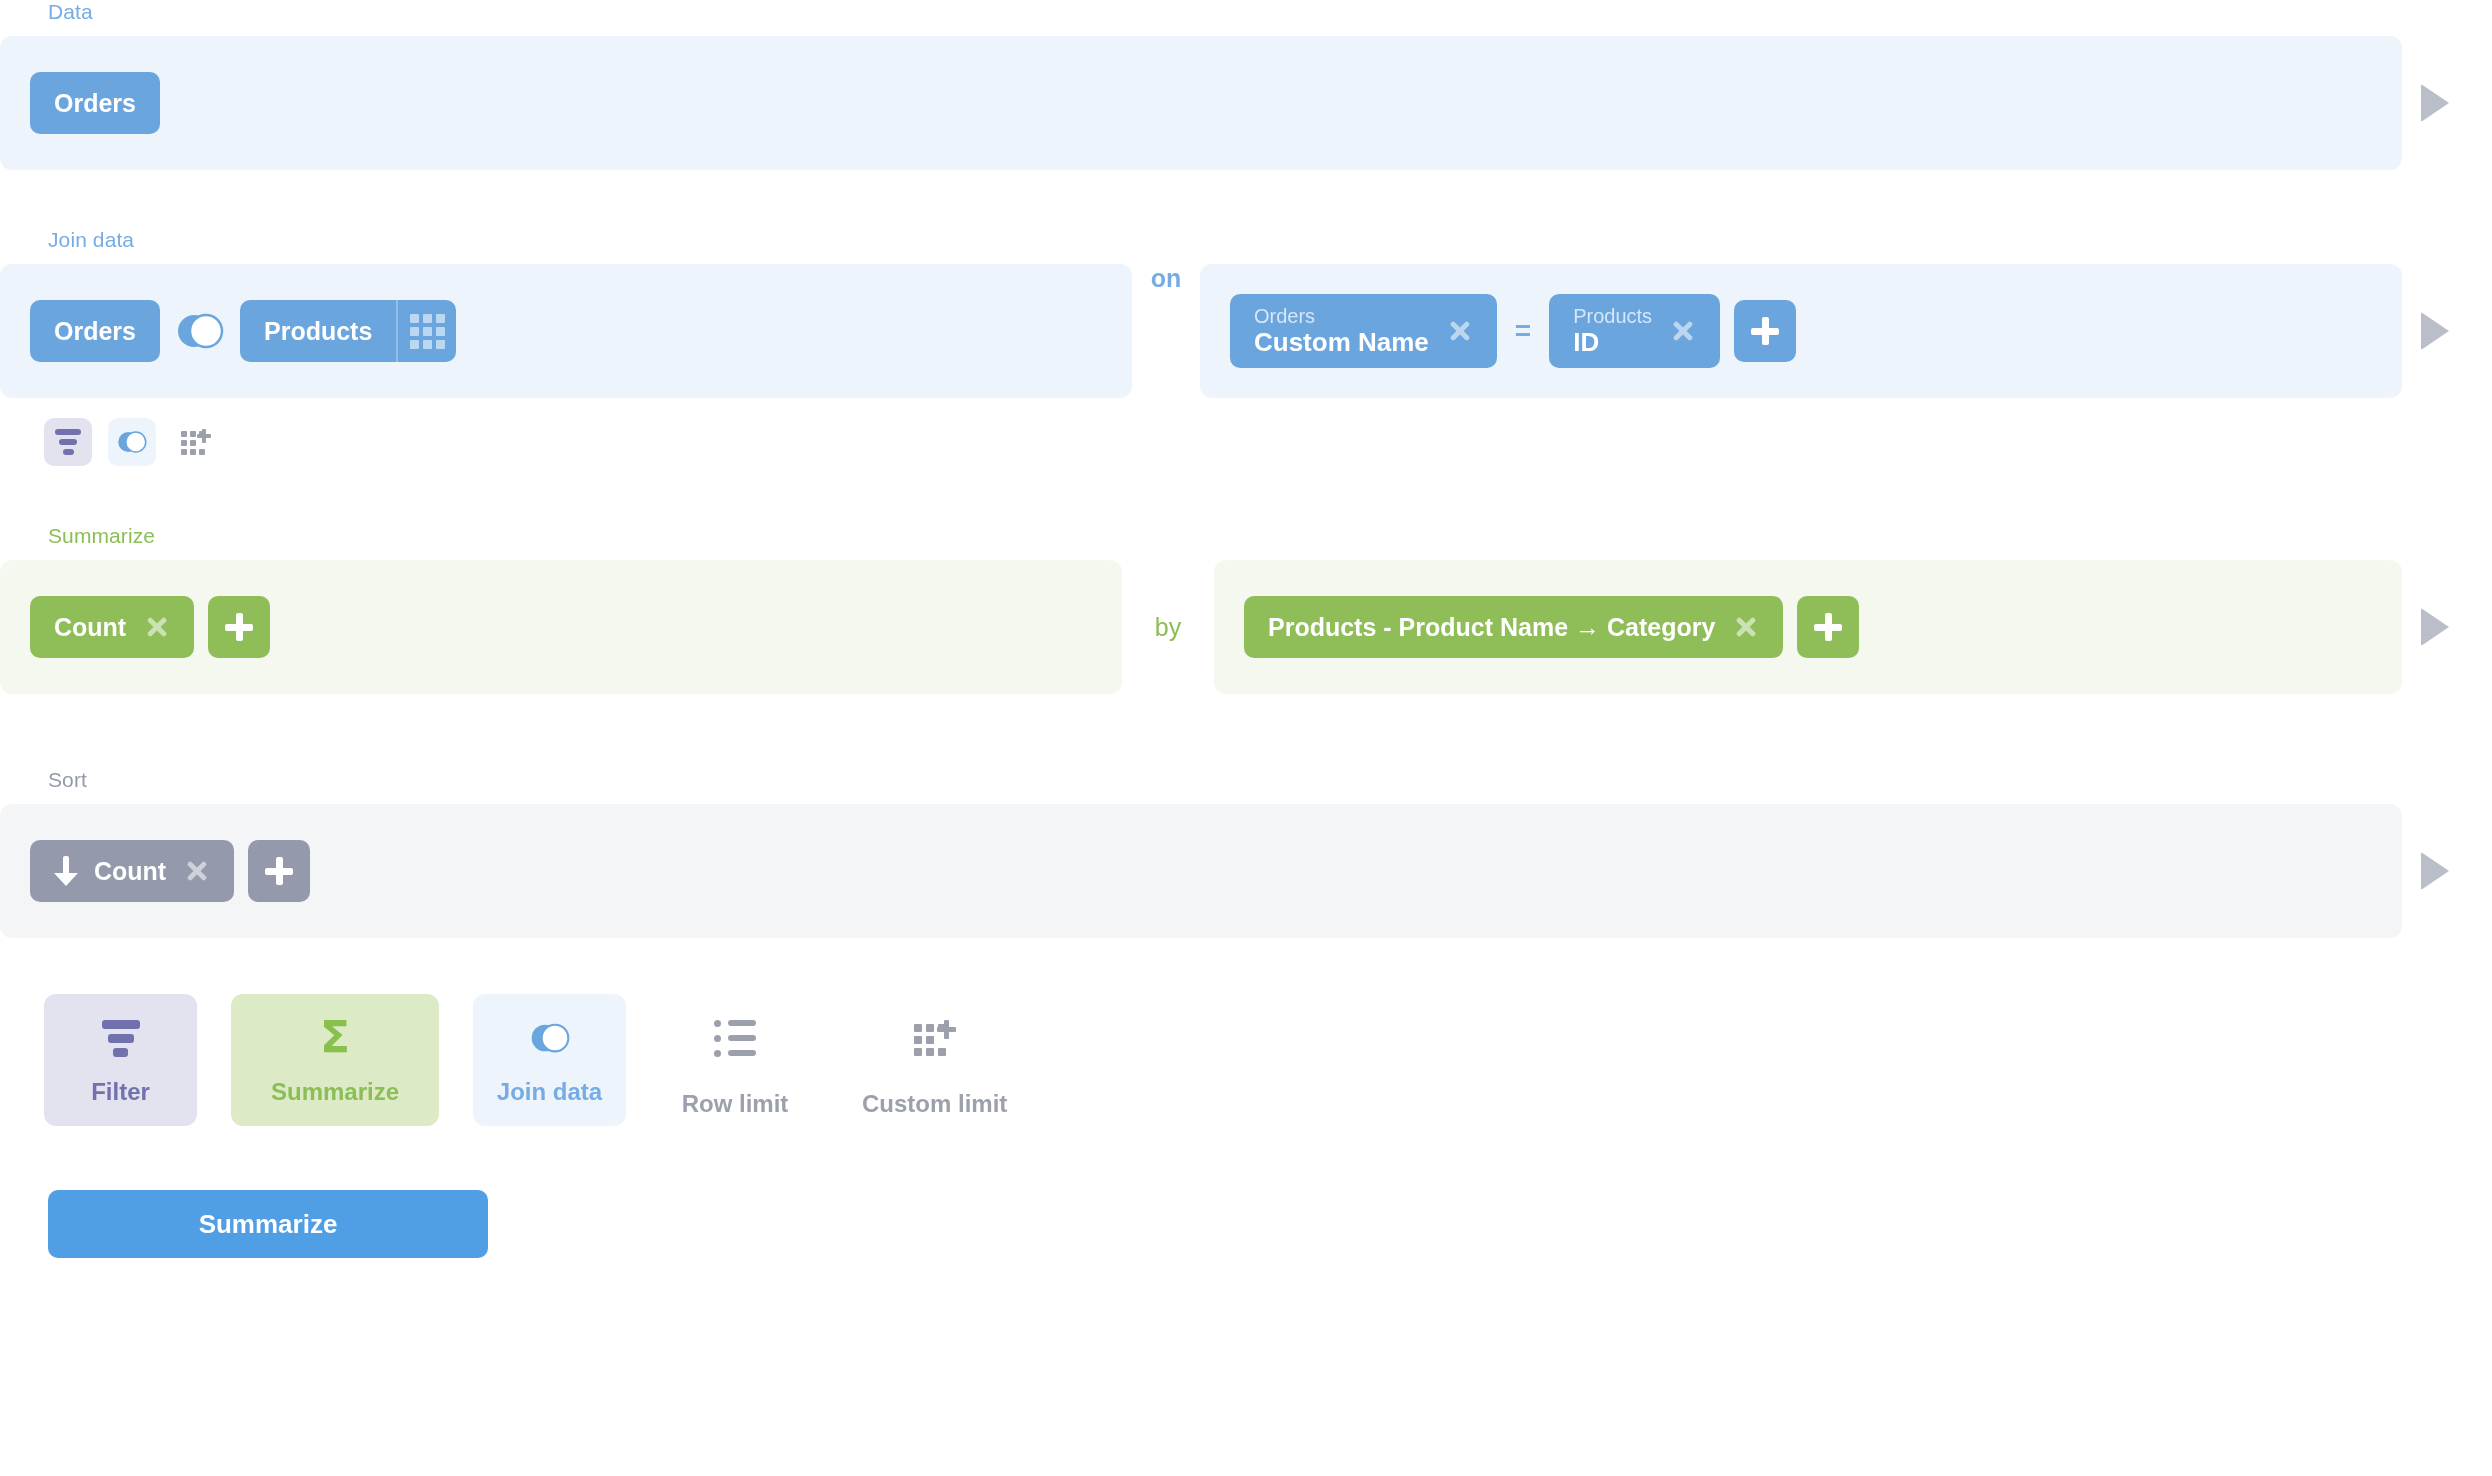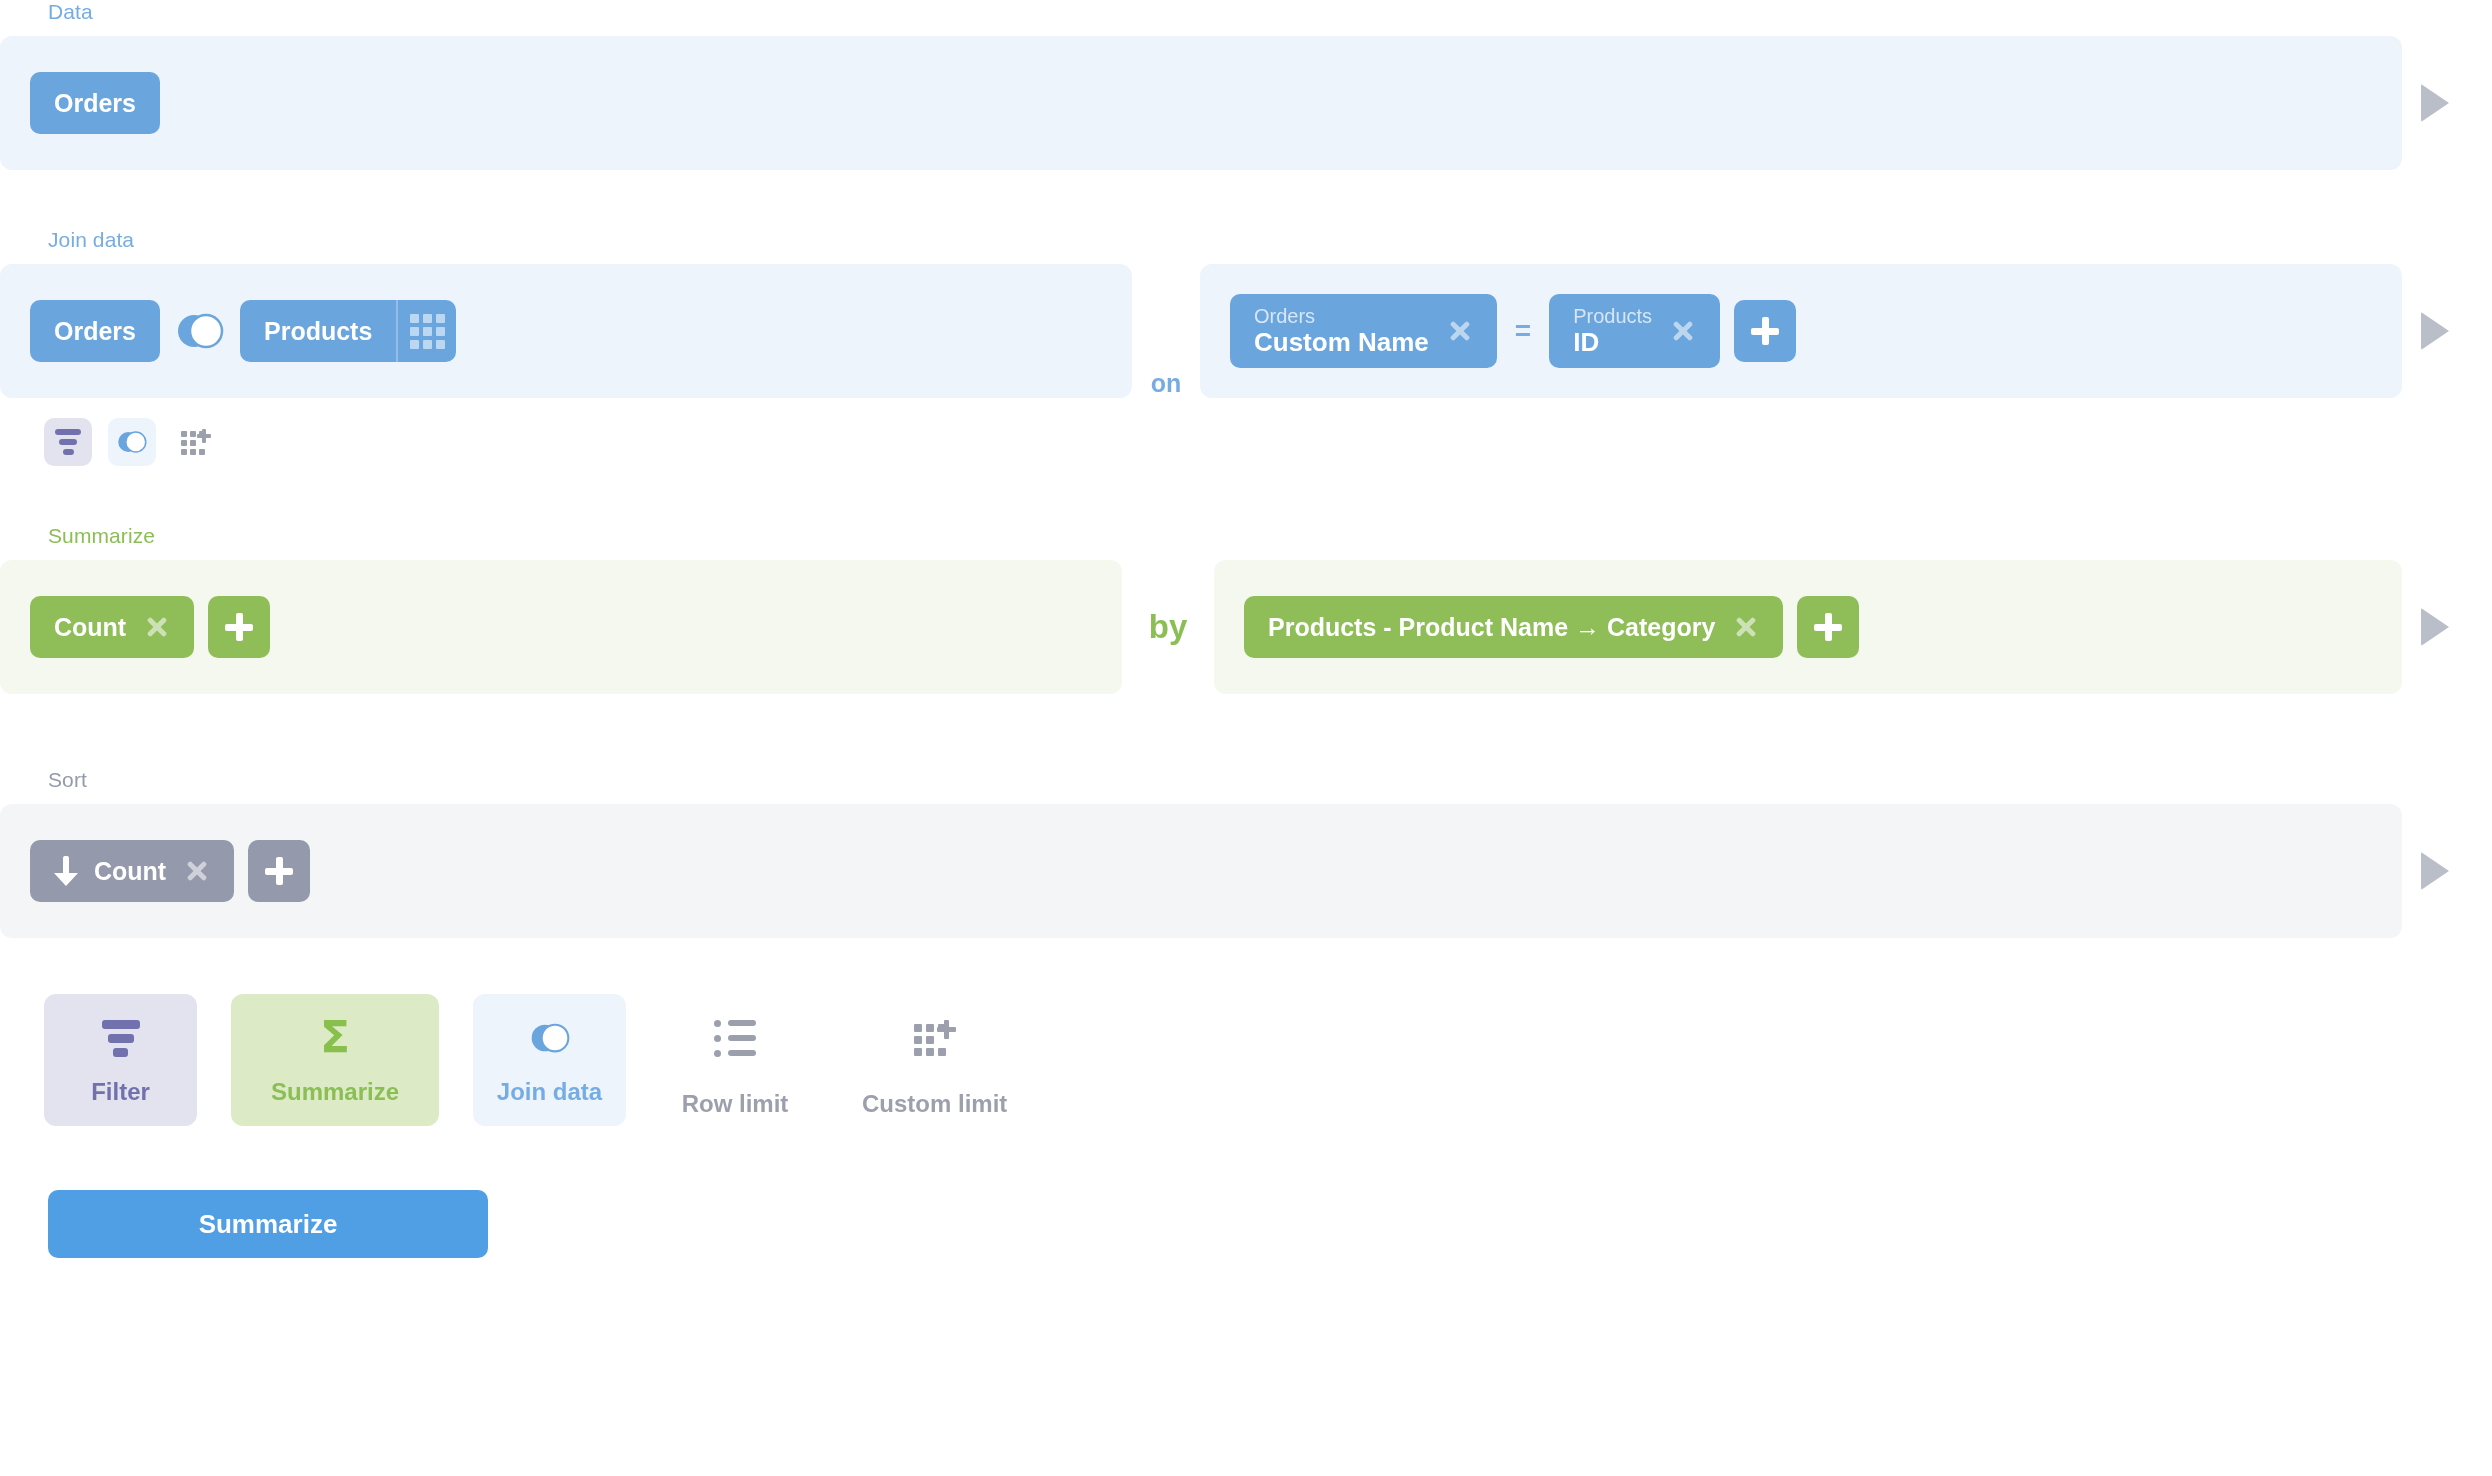"on" .join-mid { align-items: flex-end -> flex-start }
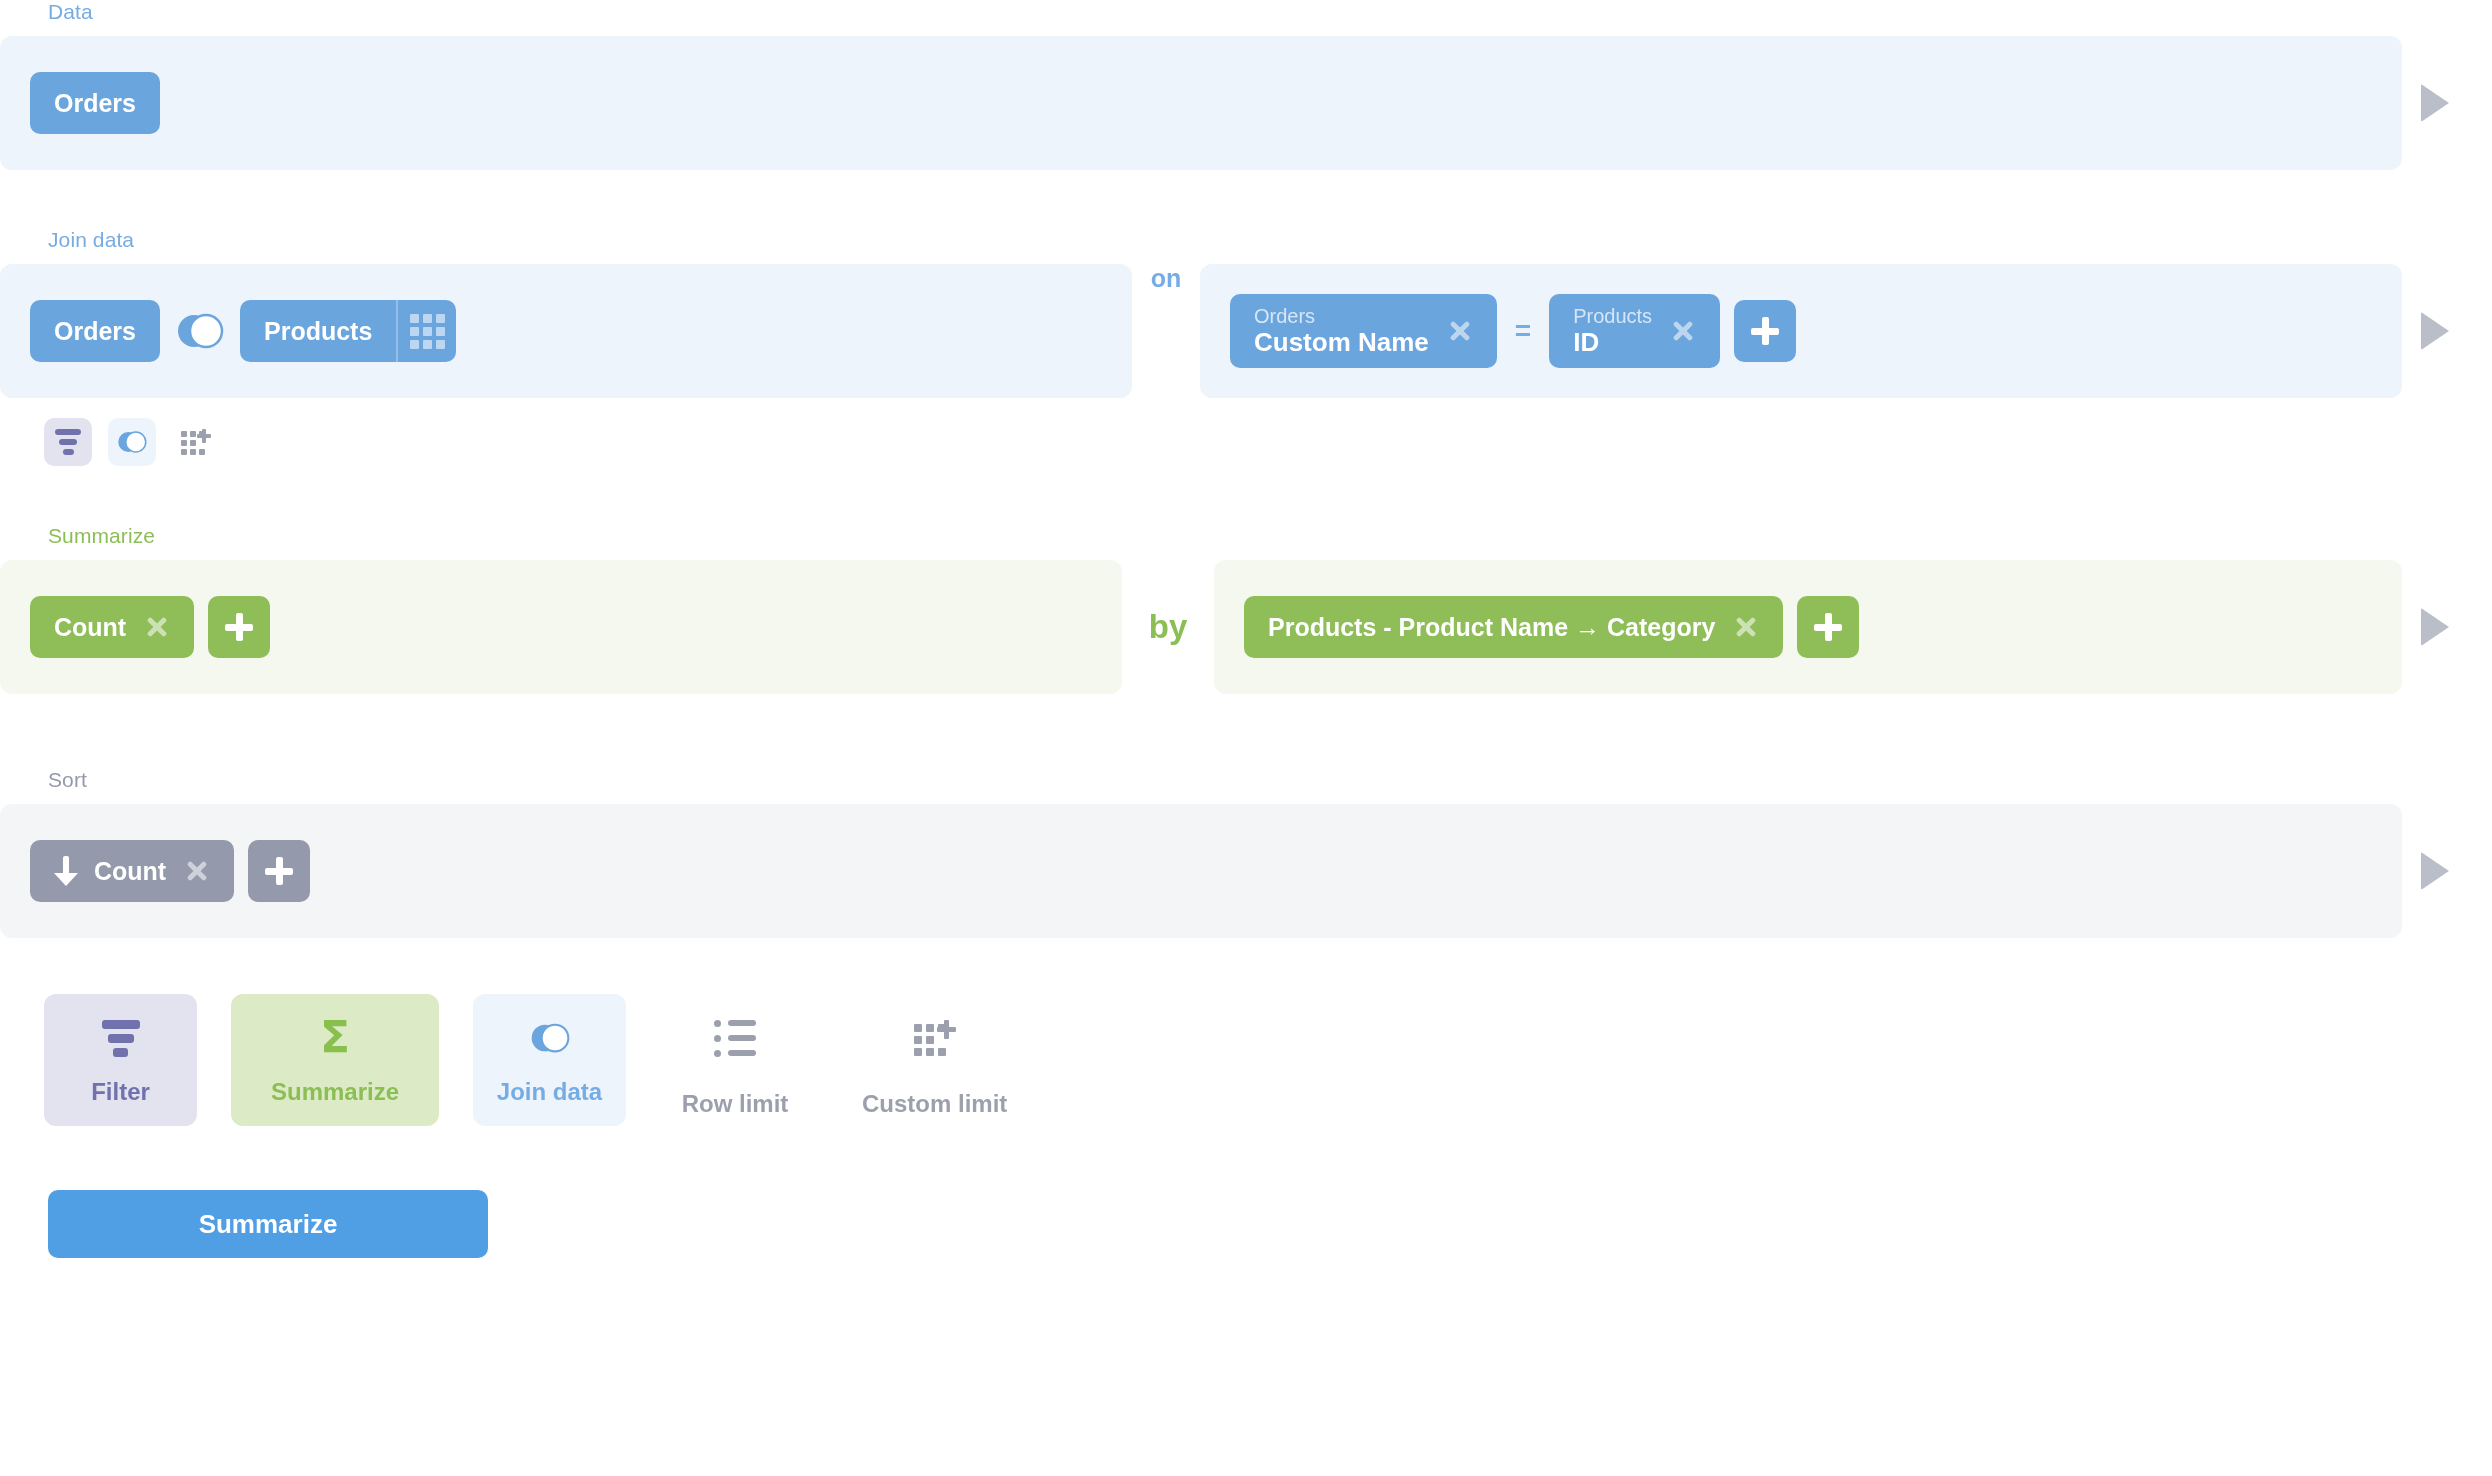"by" .sum-by { font-size: 33px -> 25px; font-weight: 700 -> 400 }
